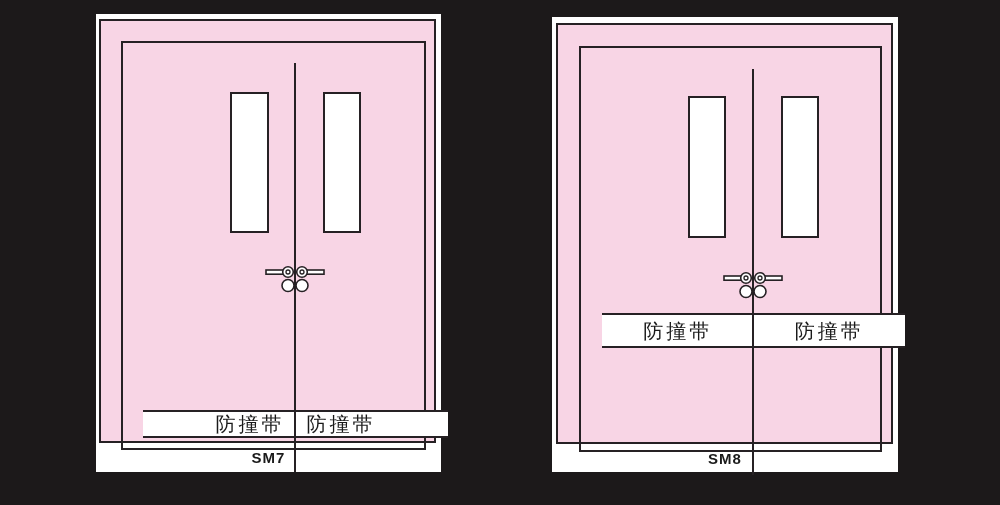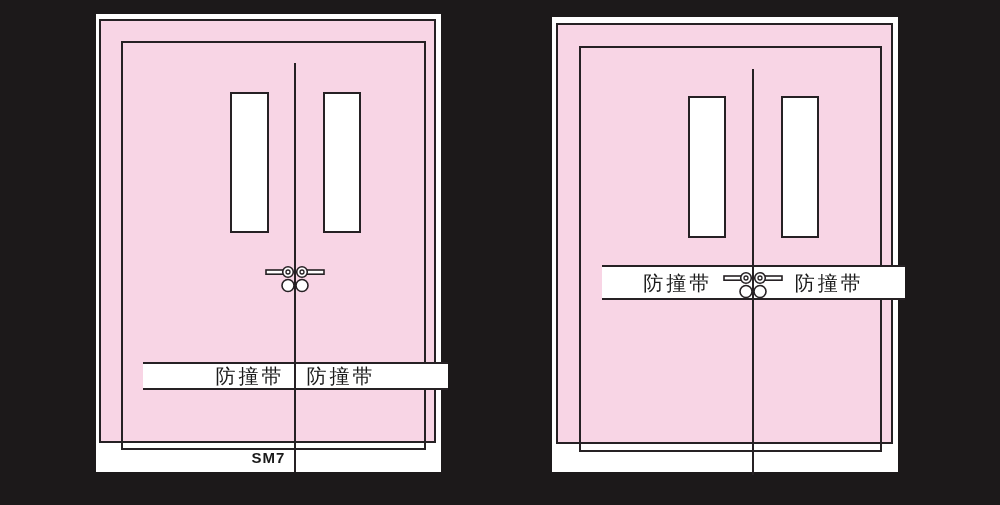"防撞带" .band { margin-top: none -> 48px }
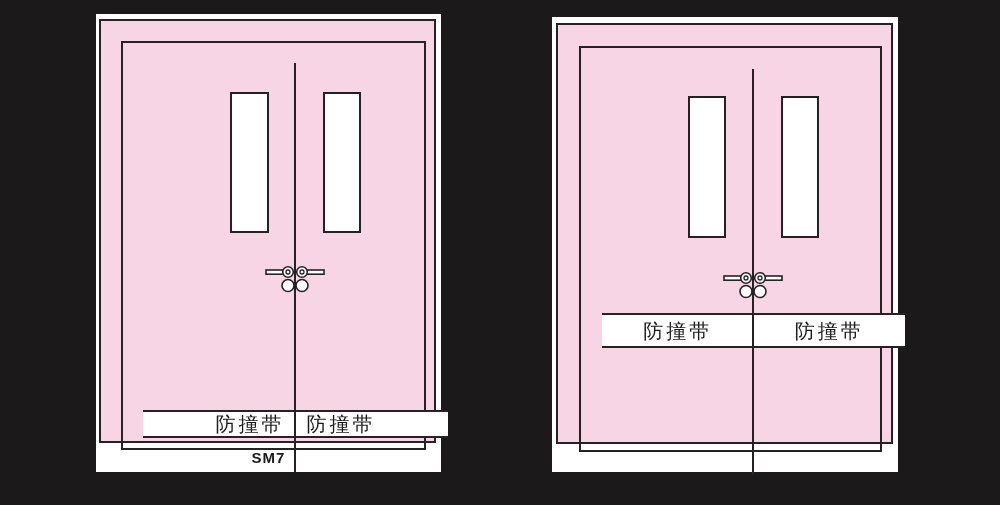"SM8" div.caption { html: none -> <div>SM8</div> }
